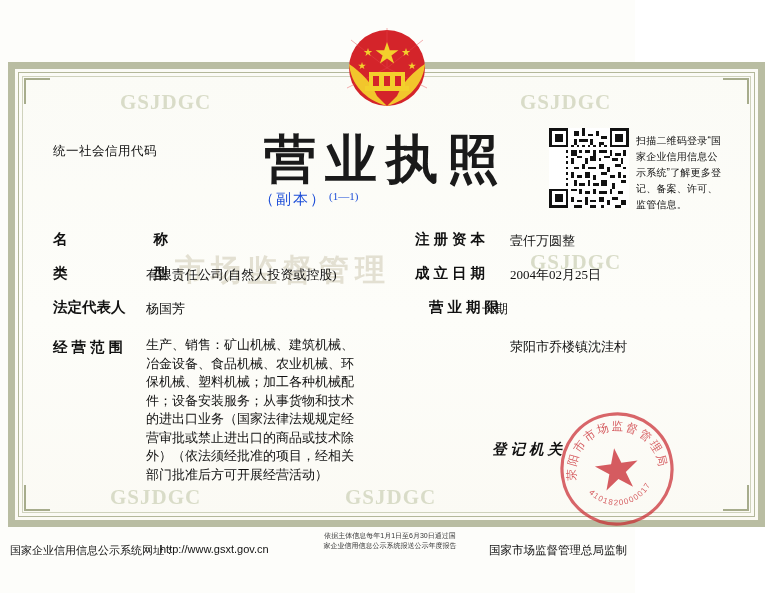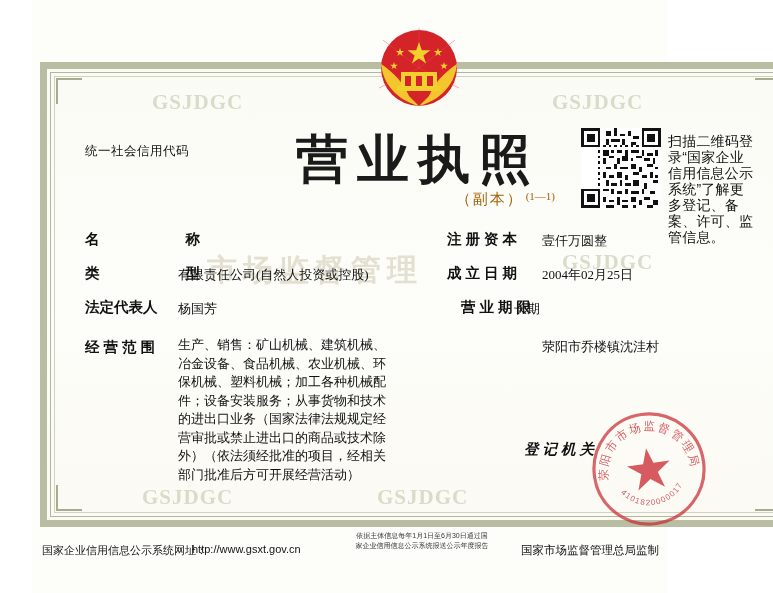"GSJDGC" #license { margin-left: 32px -> none }
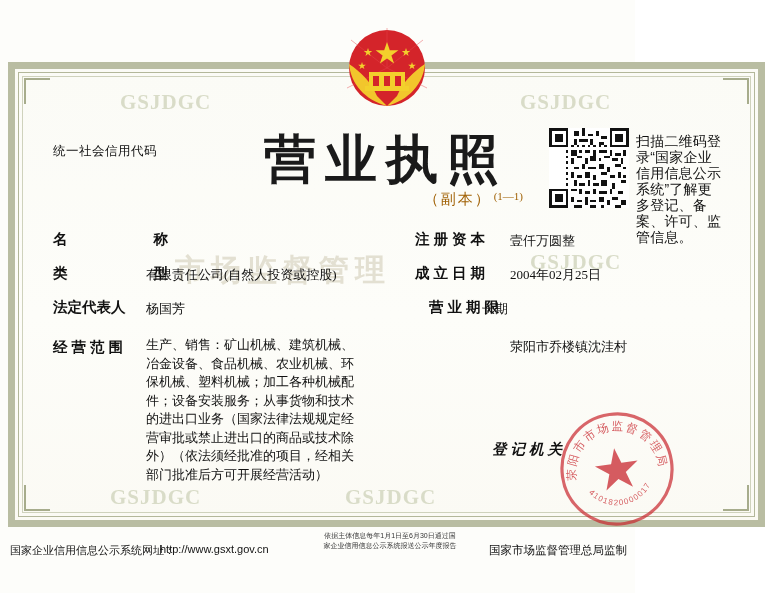"扫描二维码登录“国家企业信用信息公示系统”了解更多登记、备案、许可、监管信息。" .qr-note { font-size: 14px -> 10px }
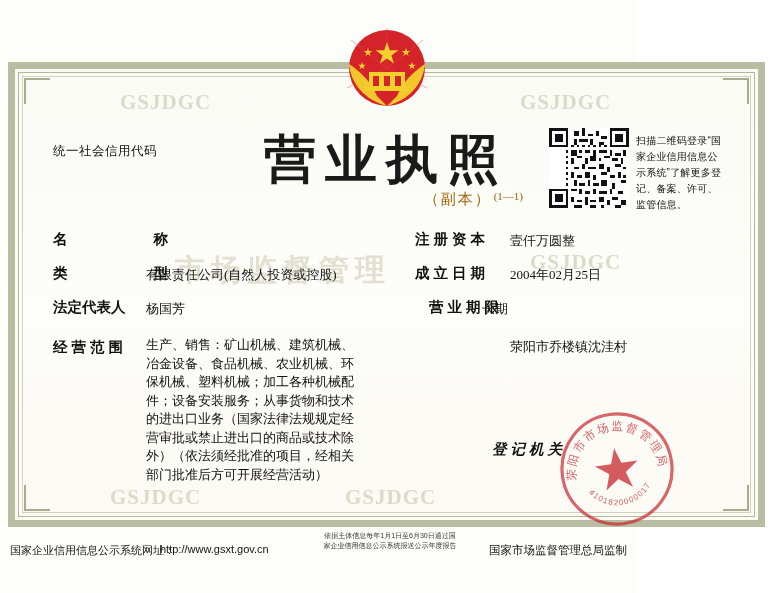"（副本） (1—1)" .subtitle { color: #a16207 -> #1d4ed8; text-align: right -> left }
